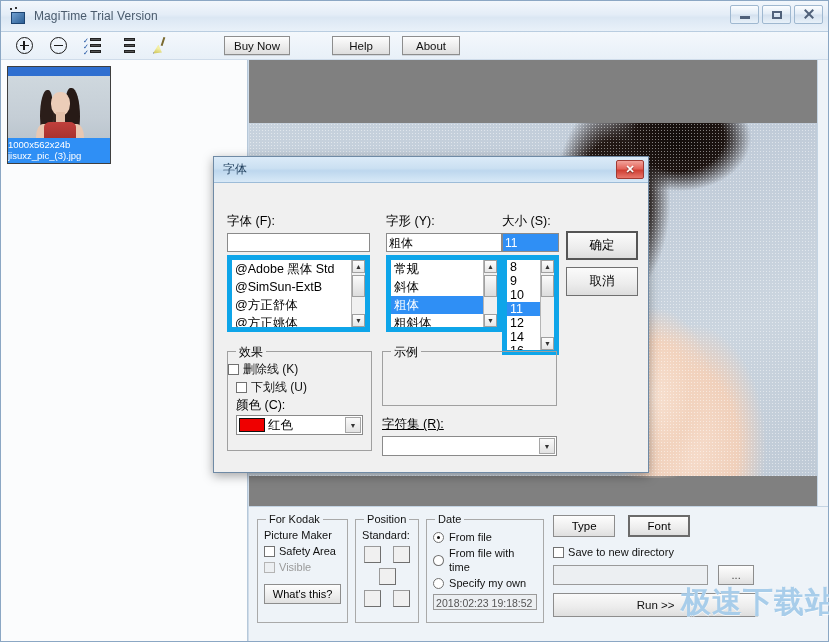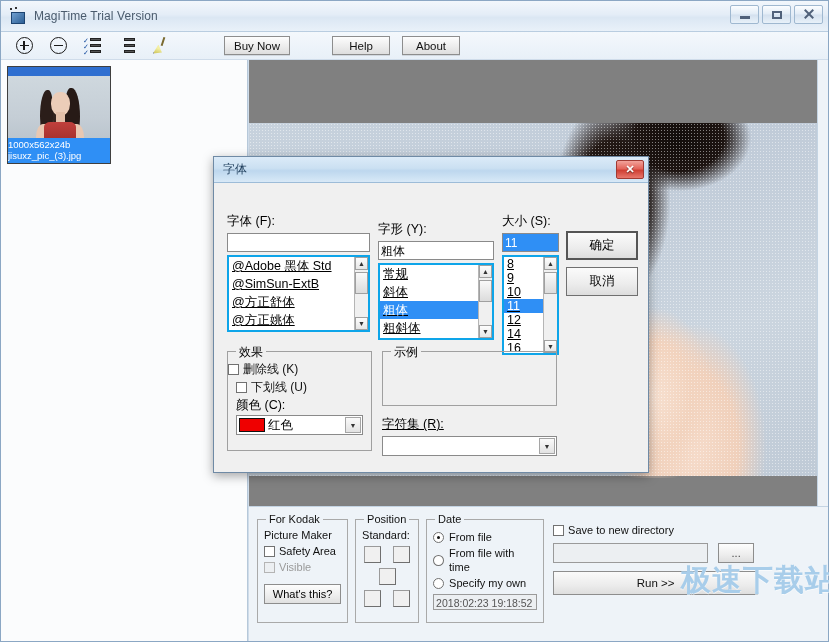"字形 (Y):" #fd-style-col { left: 164px -> 172px; margin-top: 8px -> none }
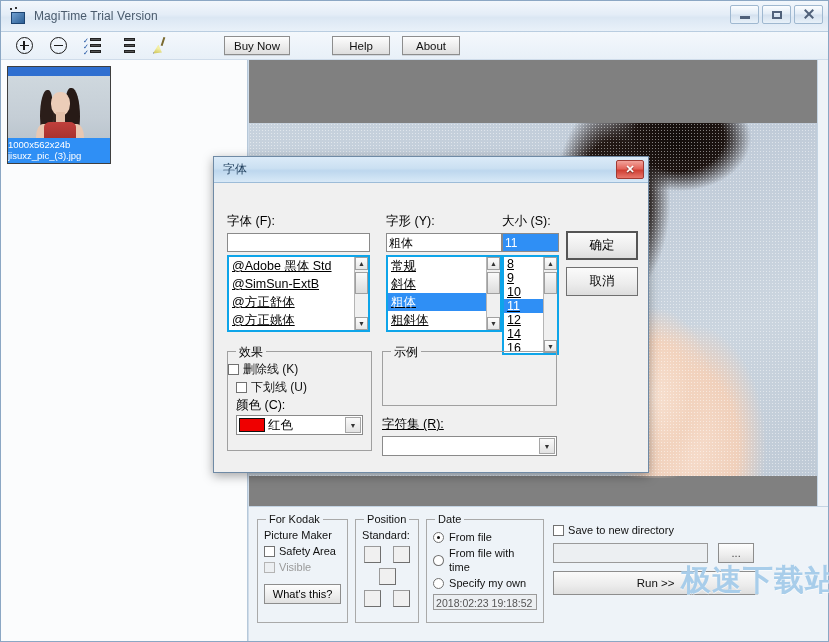"@Adobe 黑体 Std" .fd-list { border: 2px solid #0ea5e9 -> 5px solid #0ea5e9; text-decoration: underline -> none }
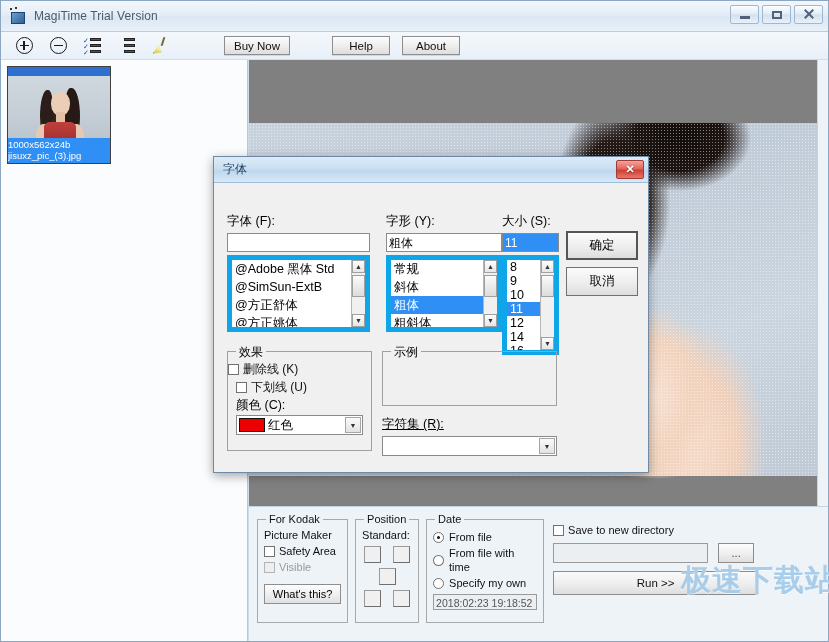"Type" div.btnrow { html: none -> <div> <div>Type</div> <div>Font</div> </div> }
